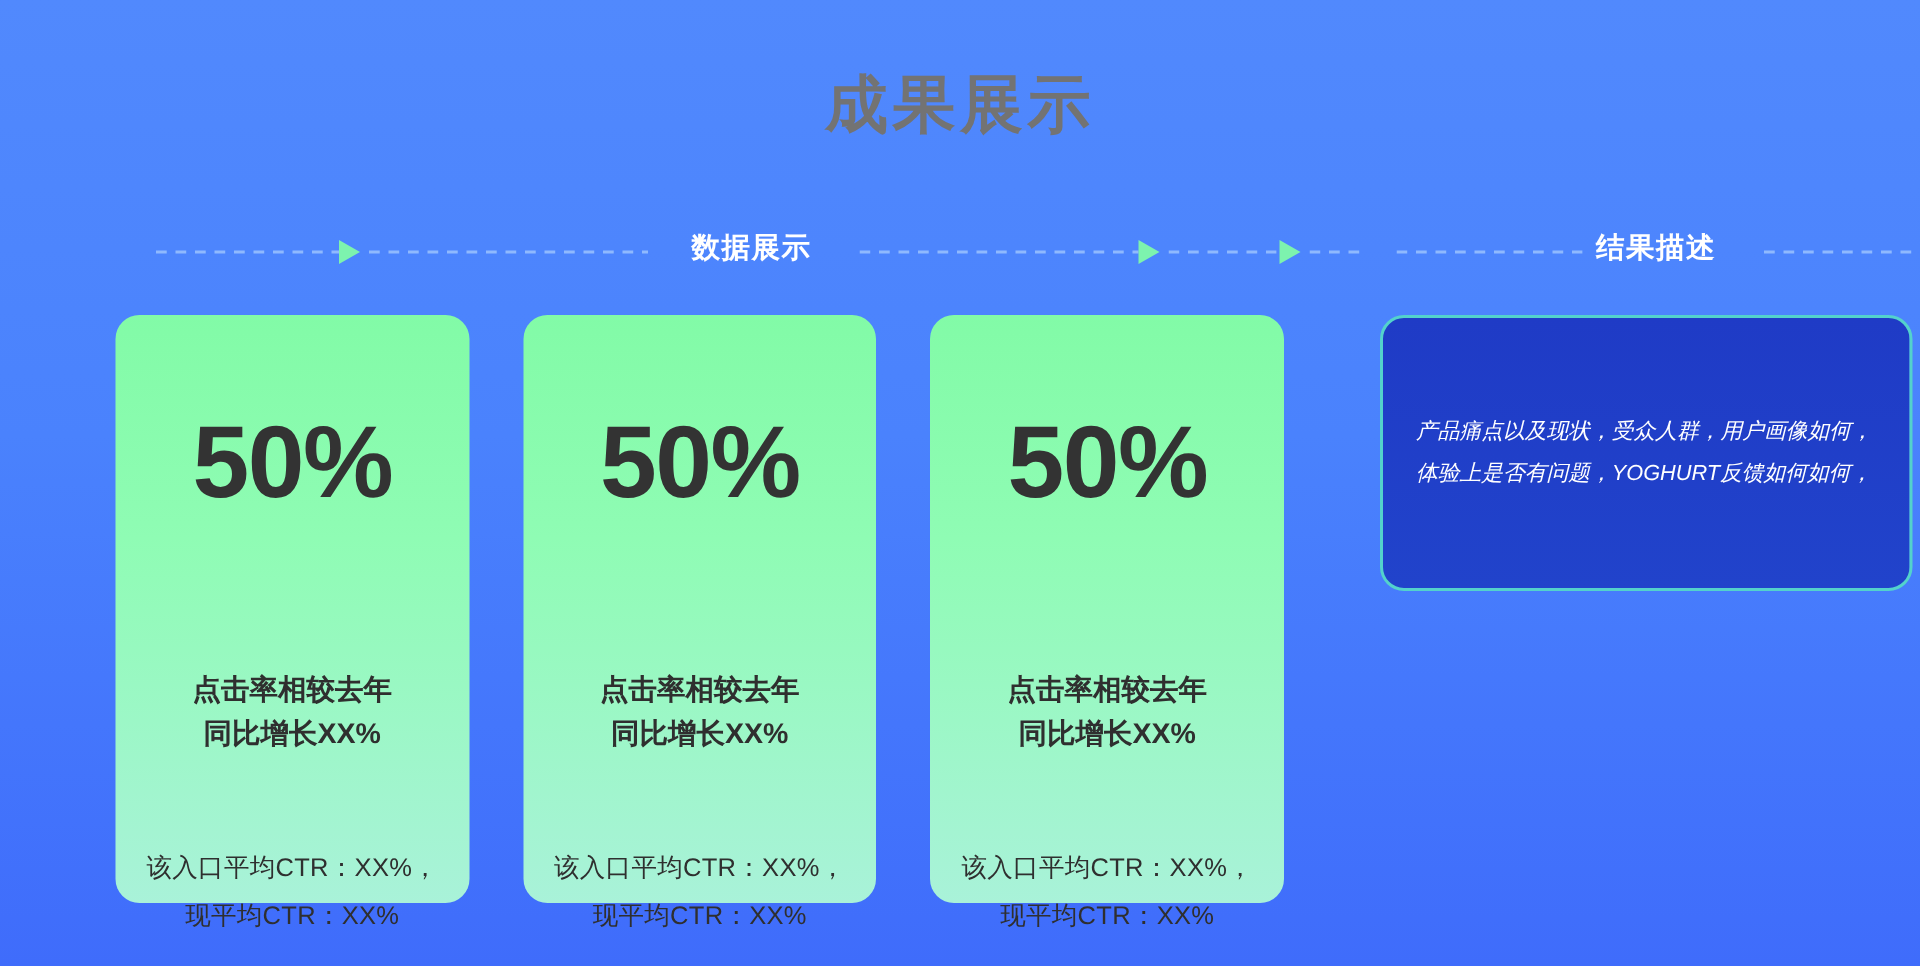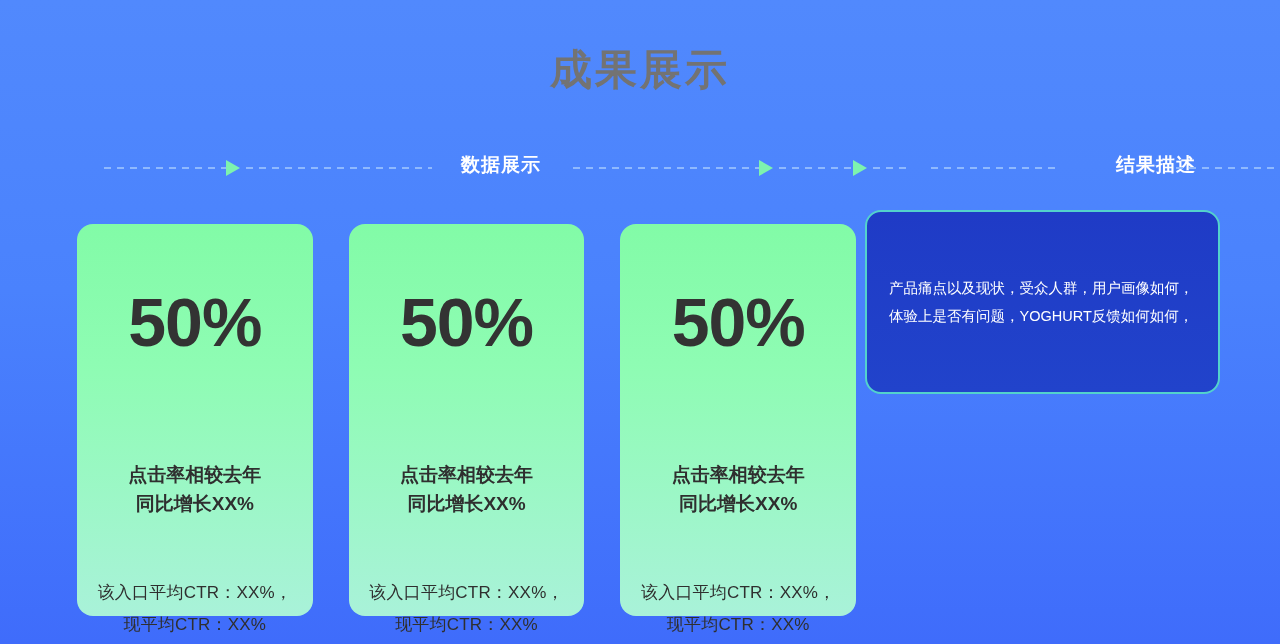"结果描述" div.sec-label { left: 1120px -> 1068px }
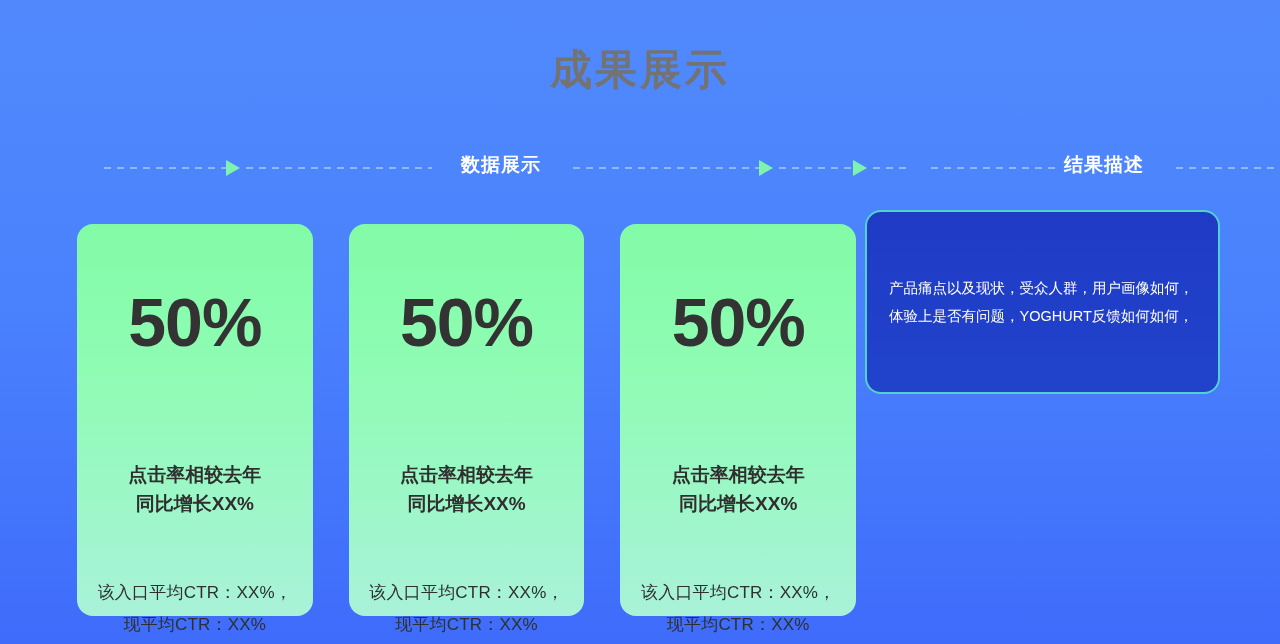"50%" .cards { top: 224px -> 210px }
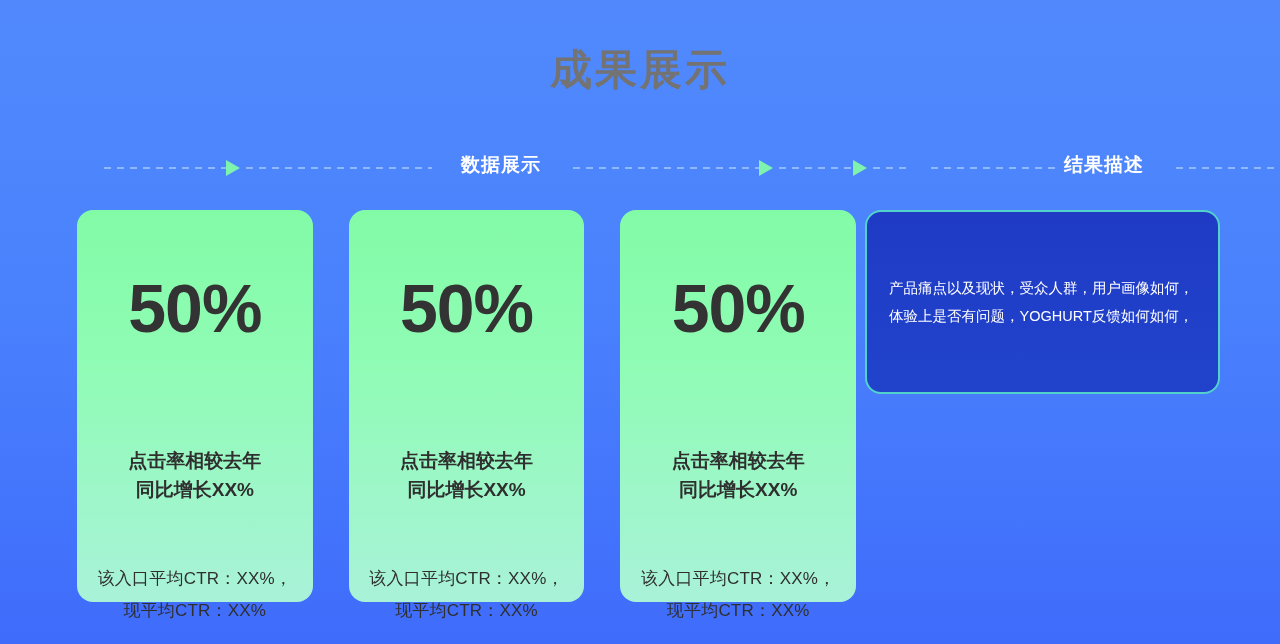"产品痛点以及现状，受众人群，用户画像如何，体验上是否有问题，YOGHURT反馈如" .desc-col { font-style: none -> italic; left: 865px -> 920px }
